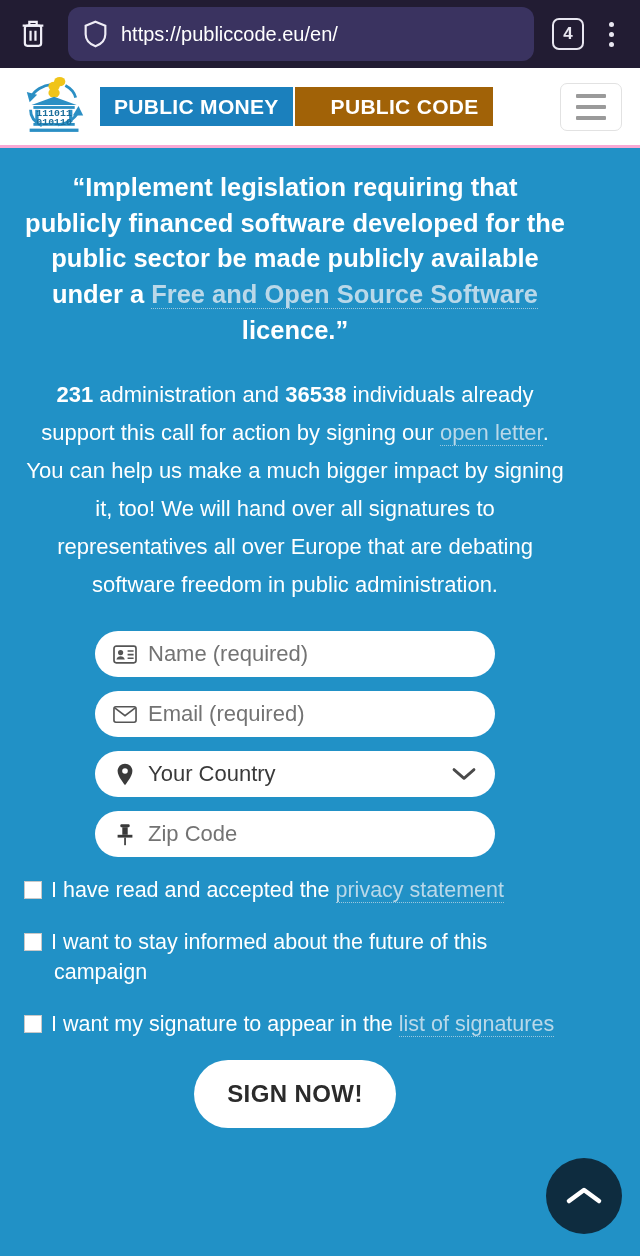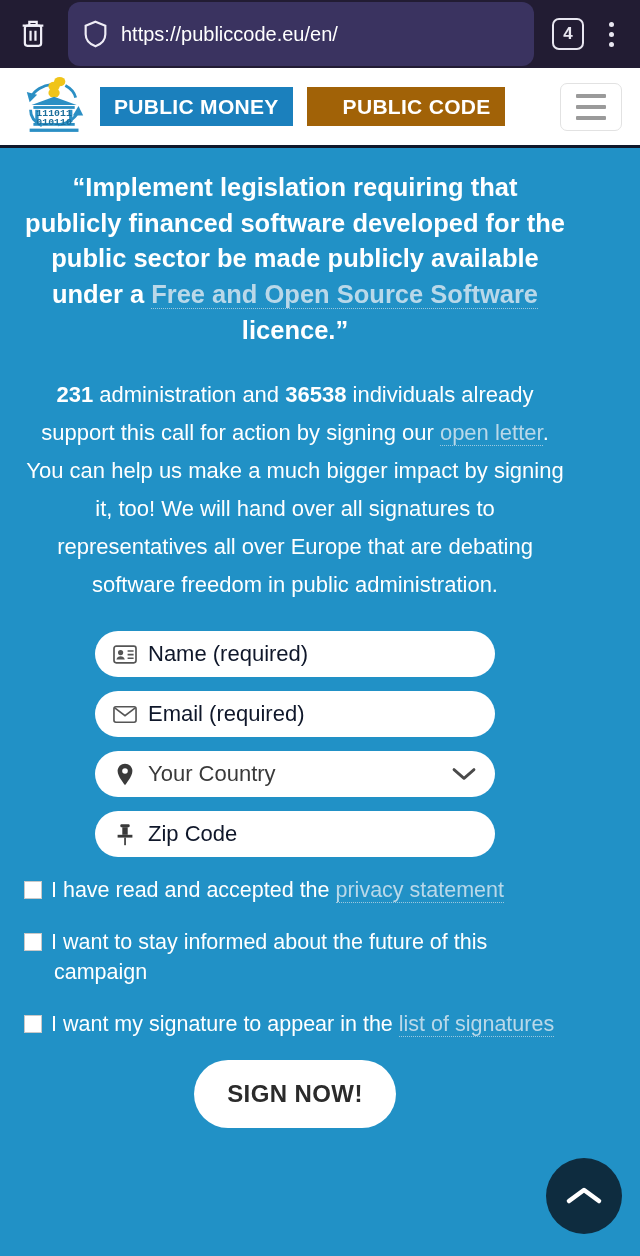"https://publiccode.eu/en/" #url-bar { height: 64px -> 54px }
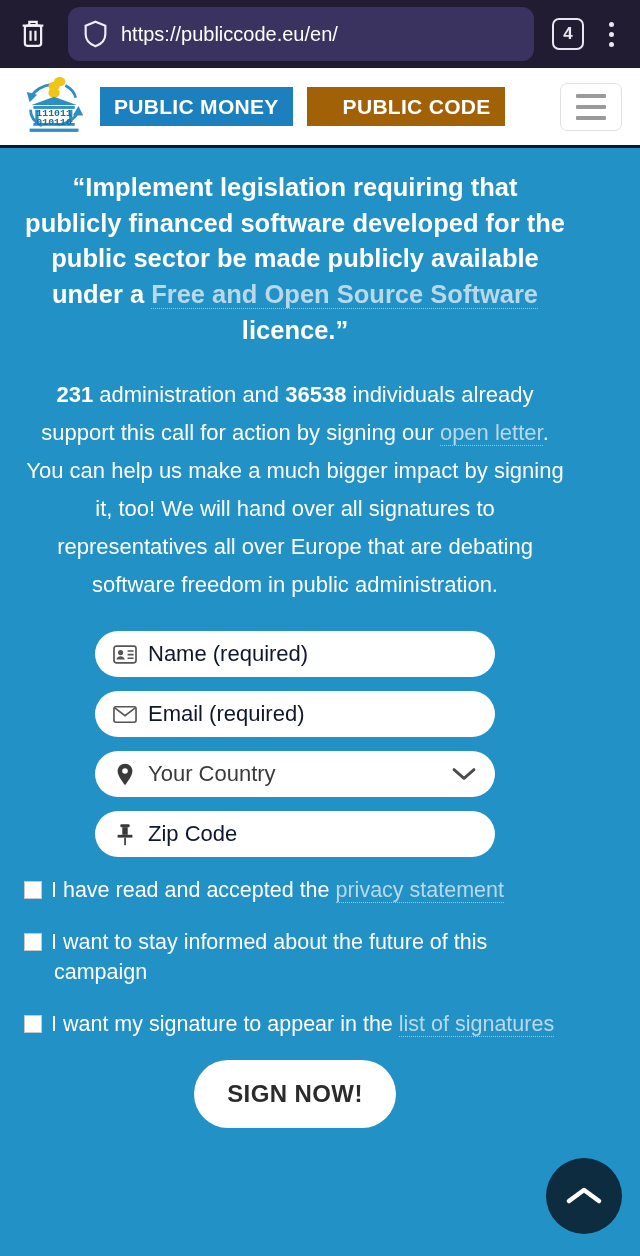"111011" #site-header { border-bottom: 3px solid #0f172a -> 3px solid #f9a8d4 }
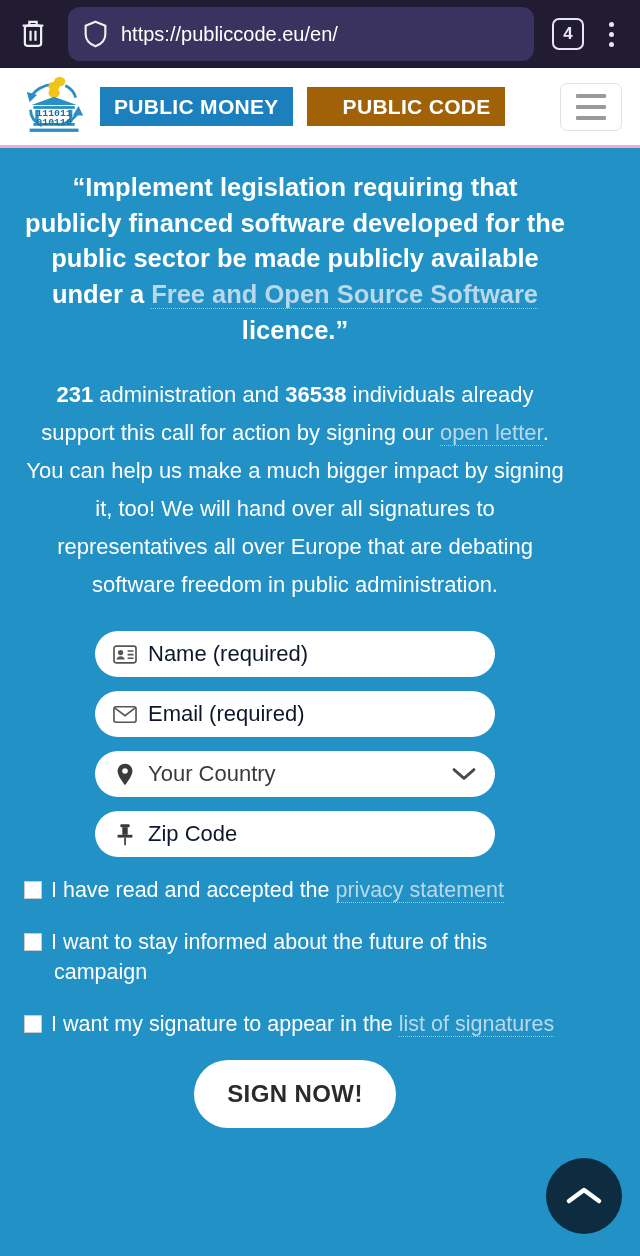"PUBLIC MONEY" #brand-badges { gap: 14px -> 2px }
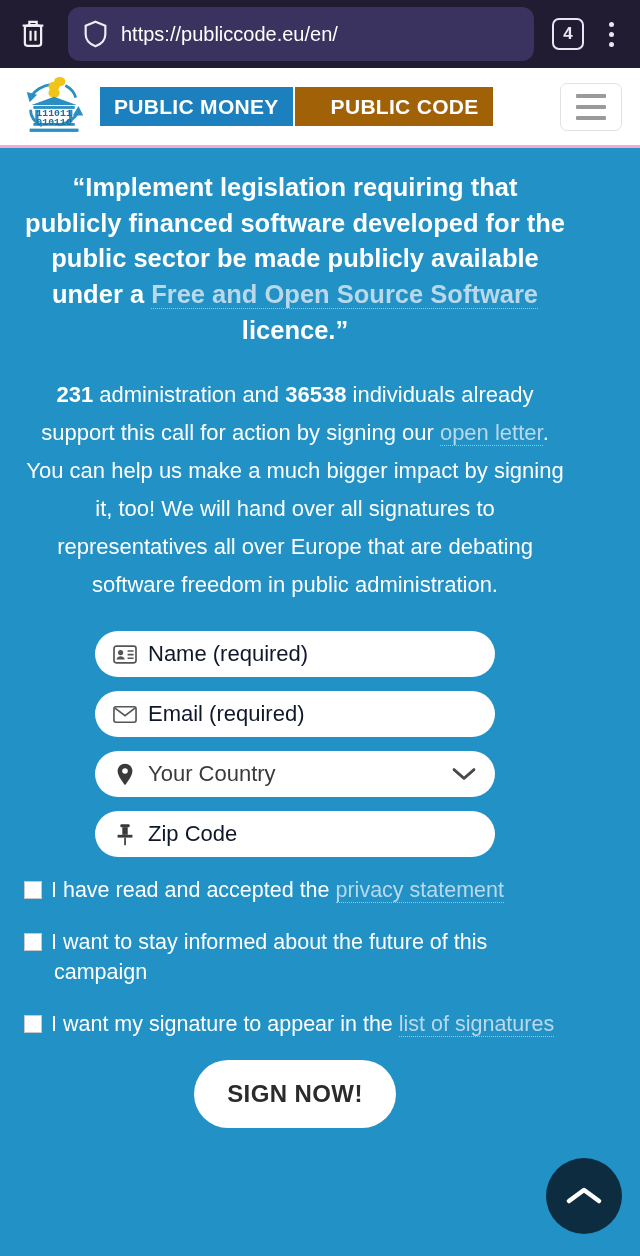"Name (required)" .placeholder { color: #0f172a -> #737373 }
